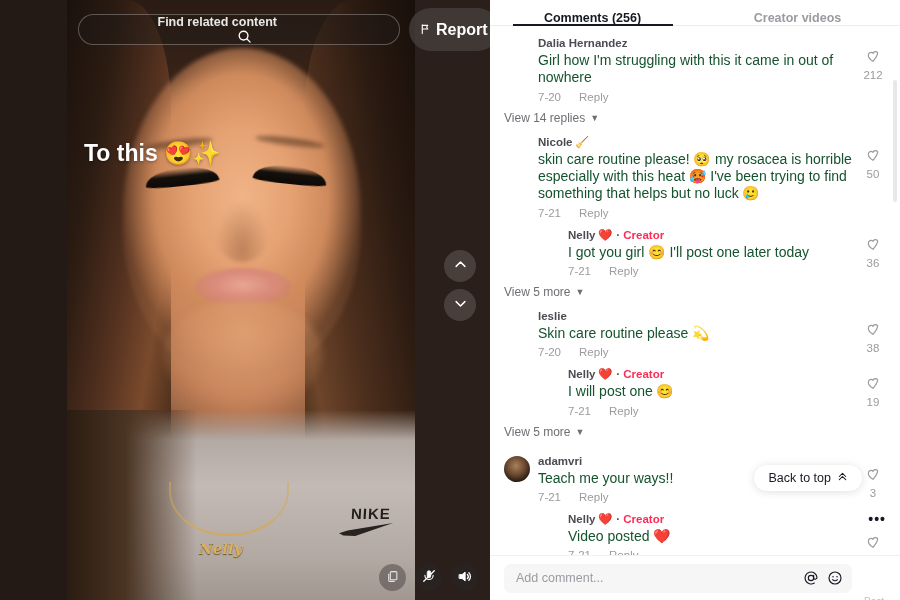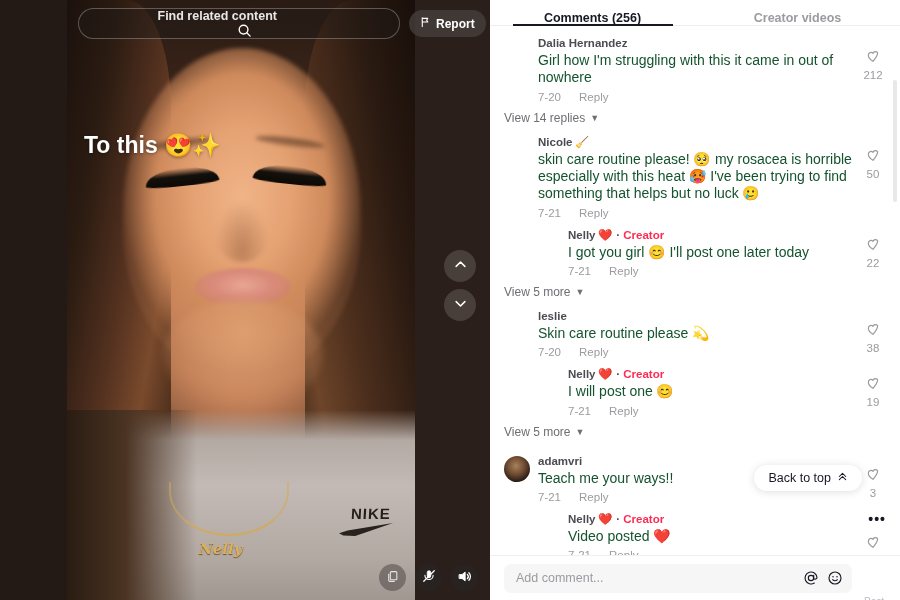"Report" .report-btn { font-size: 12px -> 16px; height: 27px -> 43px }
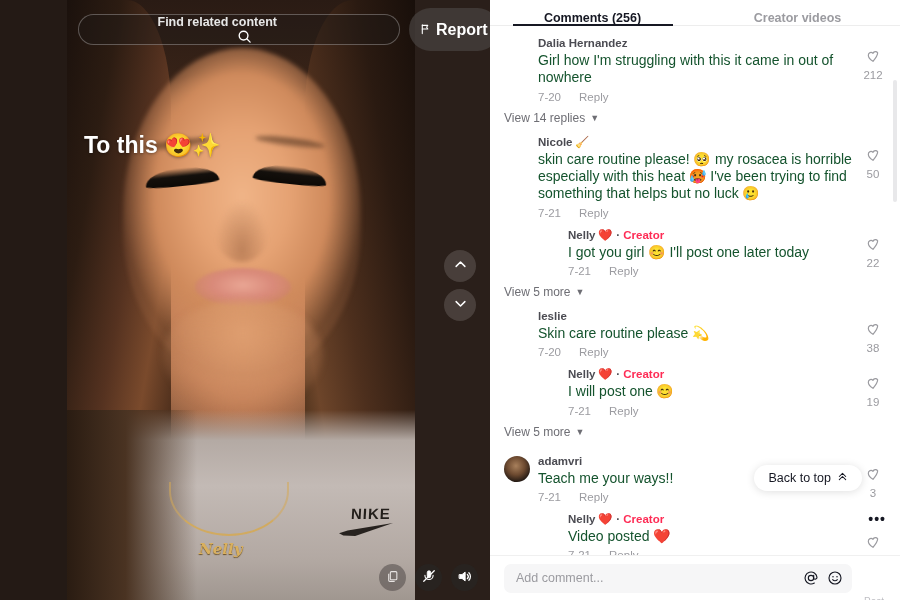"To this 😍✨" .caption { top: 132px -> 140px }
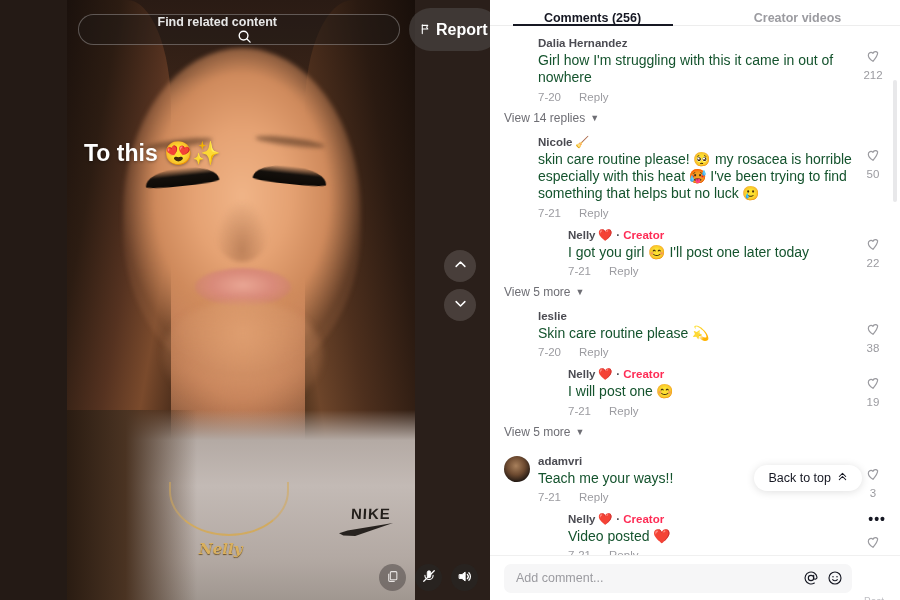"22" span.cnt { text: 22 -> 36 }
